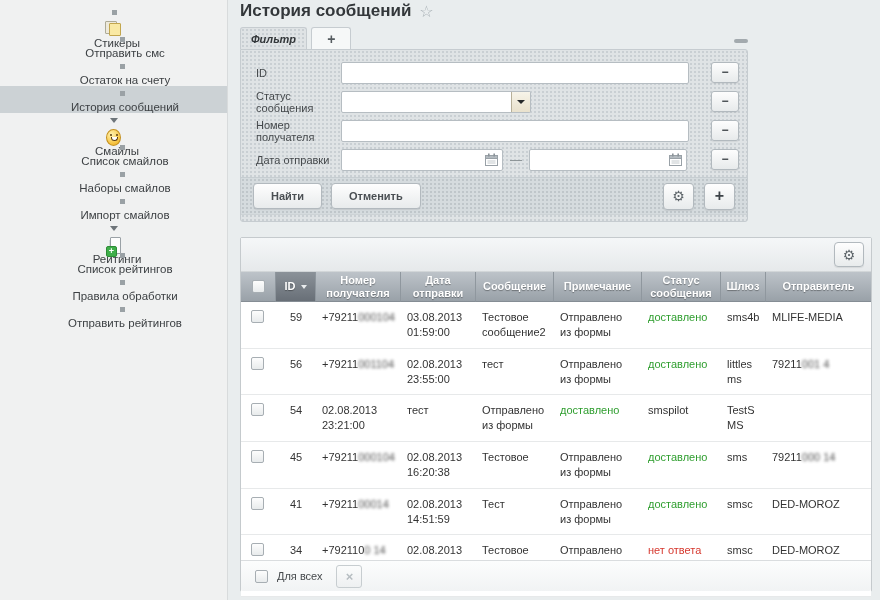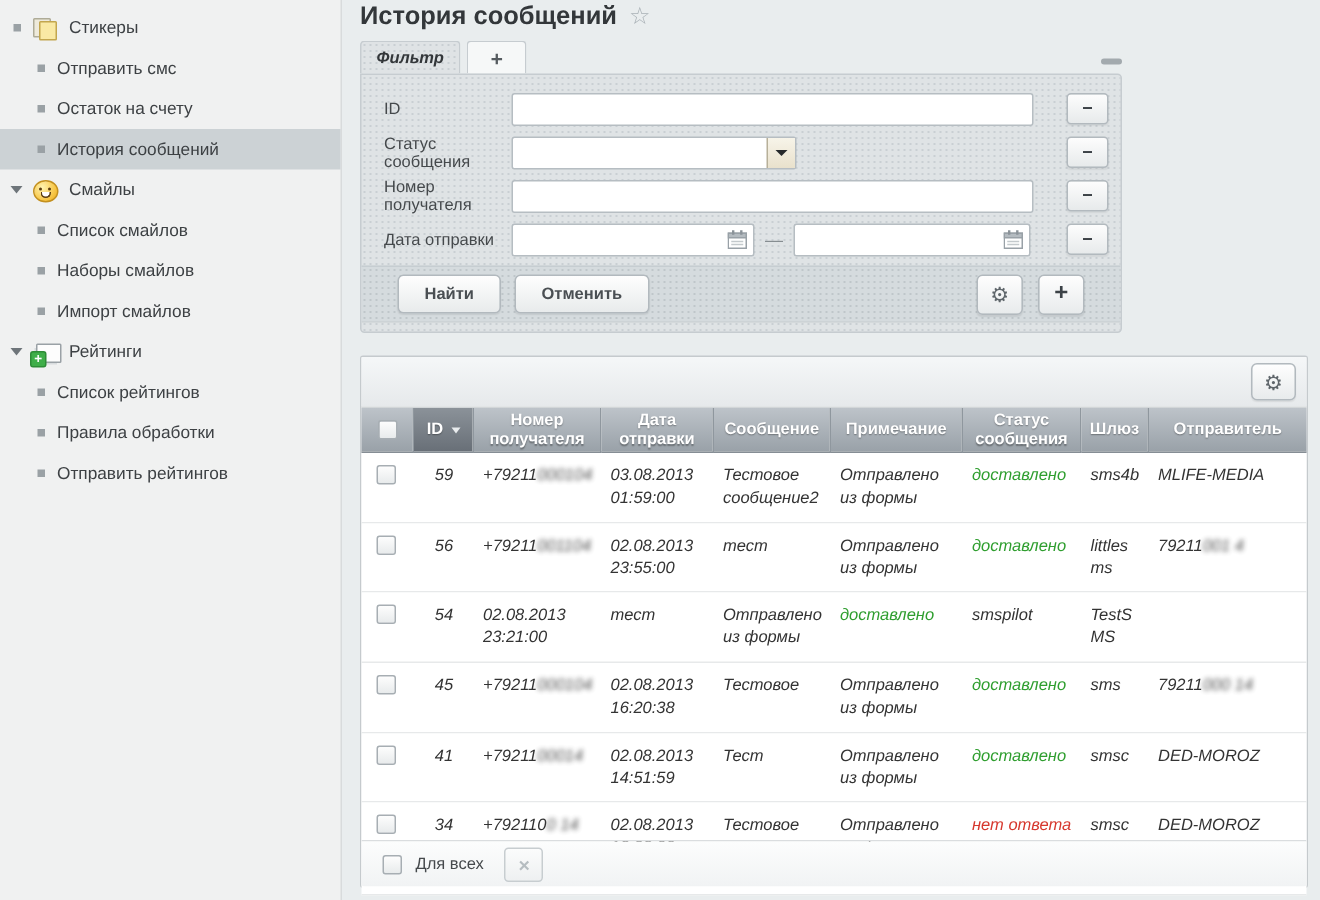"Стикеры" .s-item { flex-direction: none -> column }
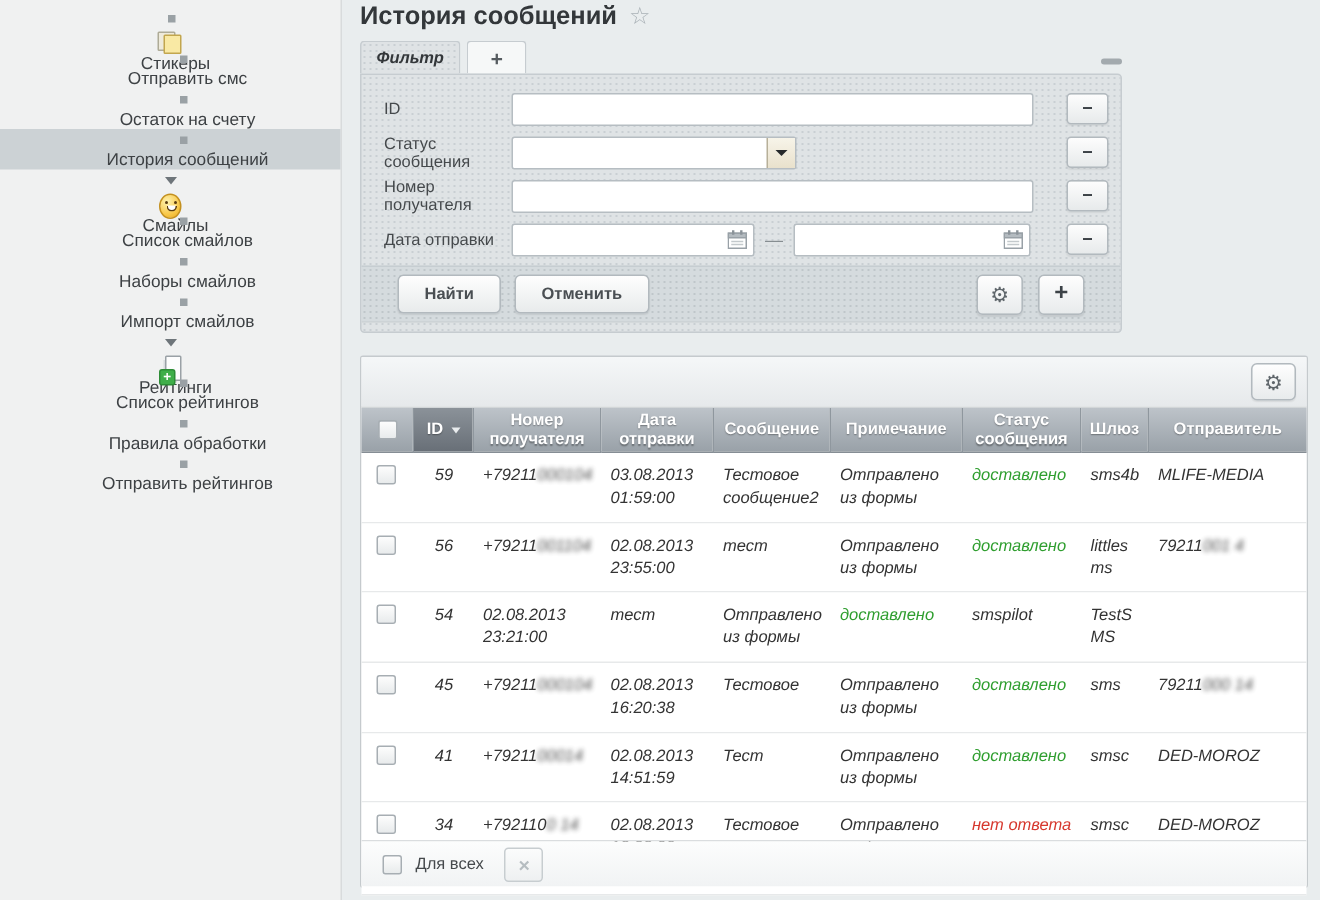"Найти" .f-actions { padding: 0 24px -> 0 12px }
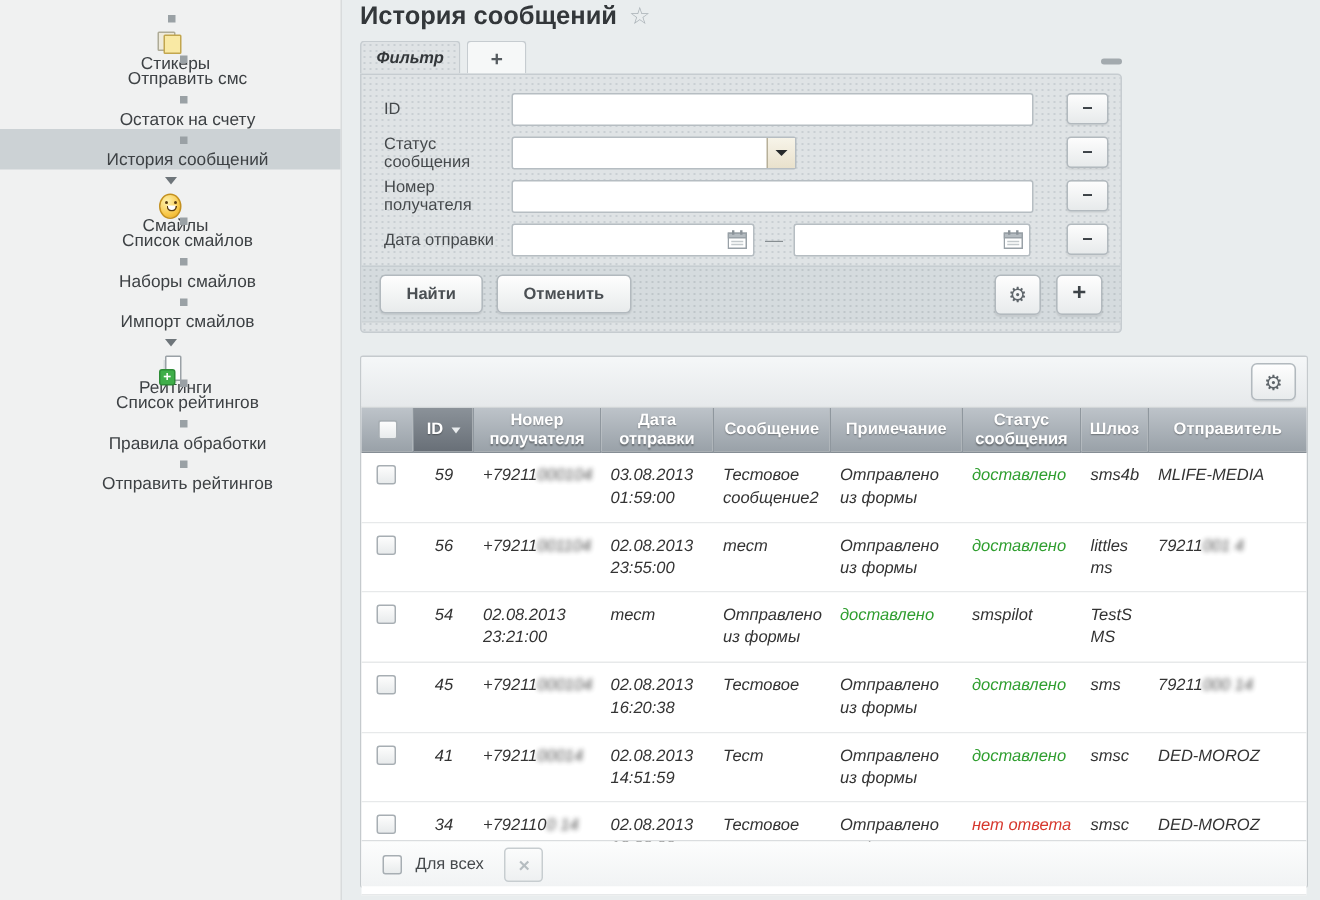"59" .td { font-style: italic -> none }
